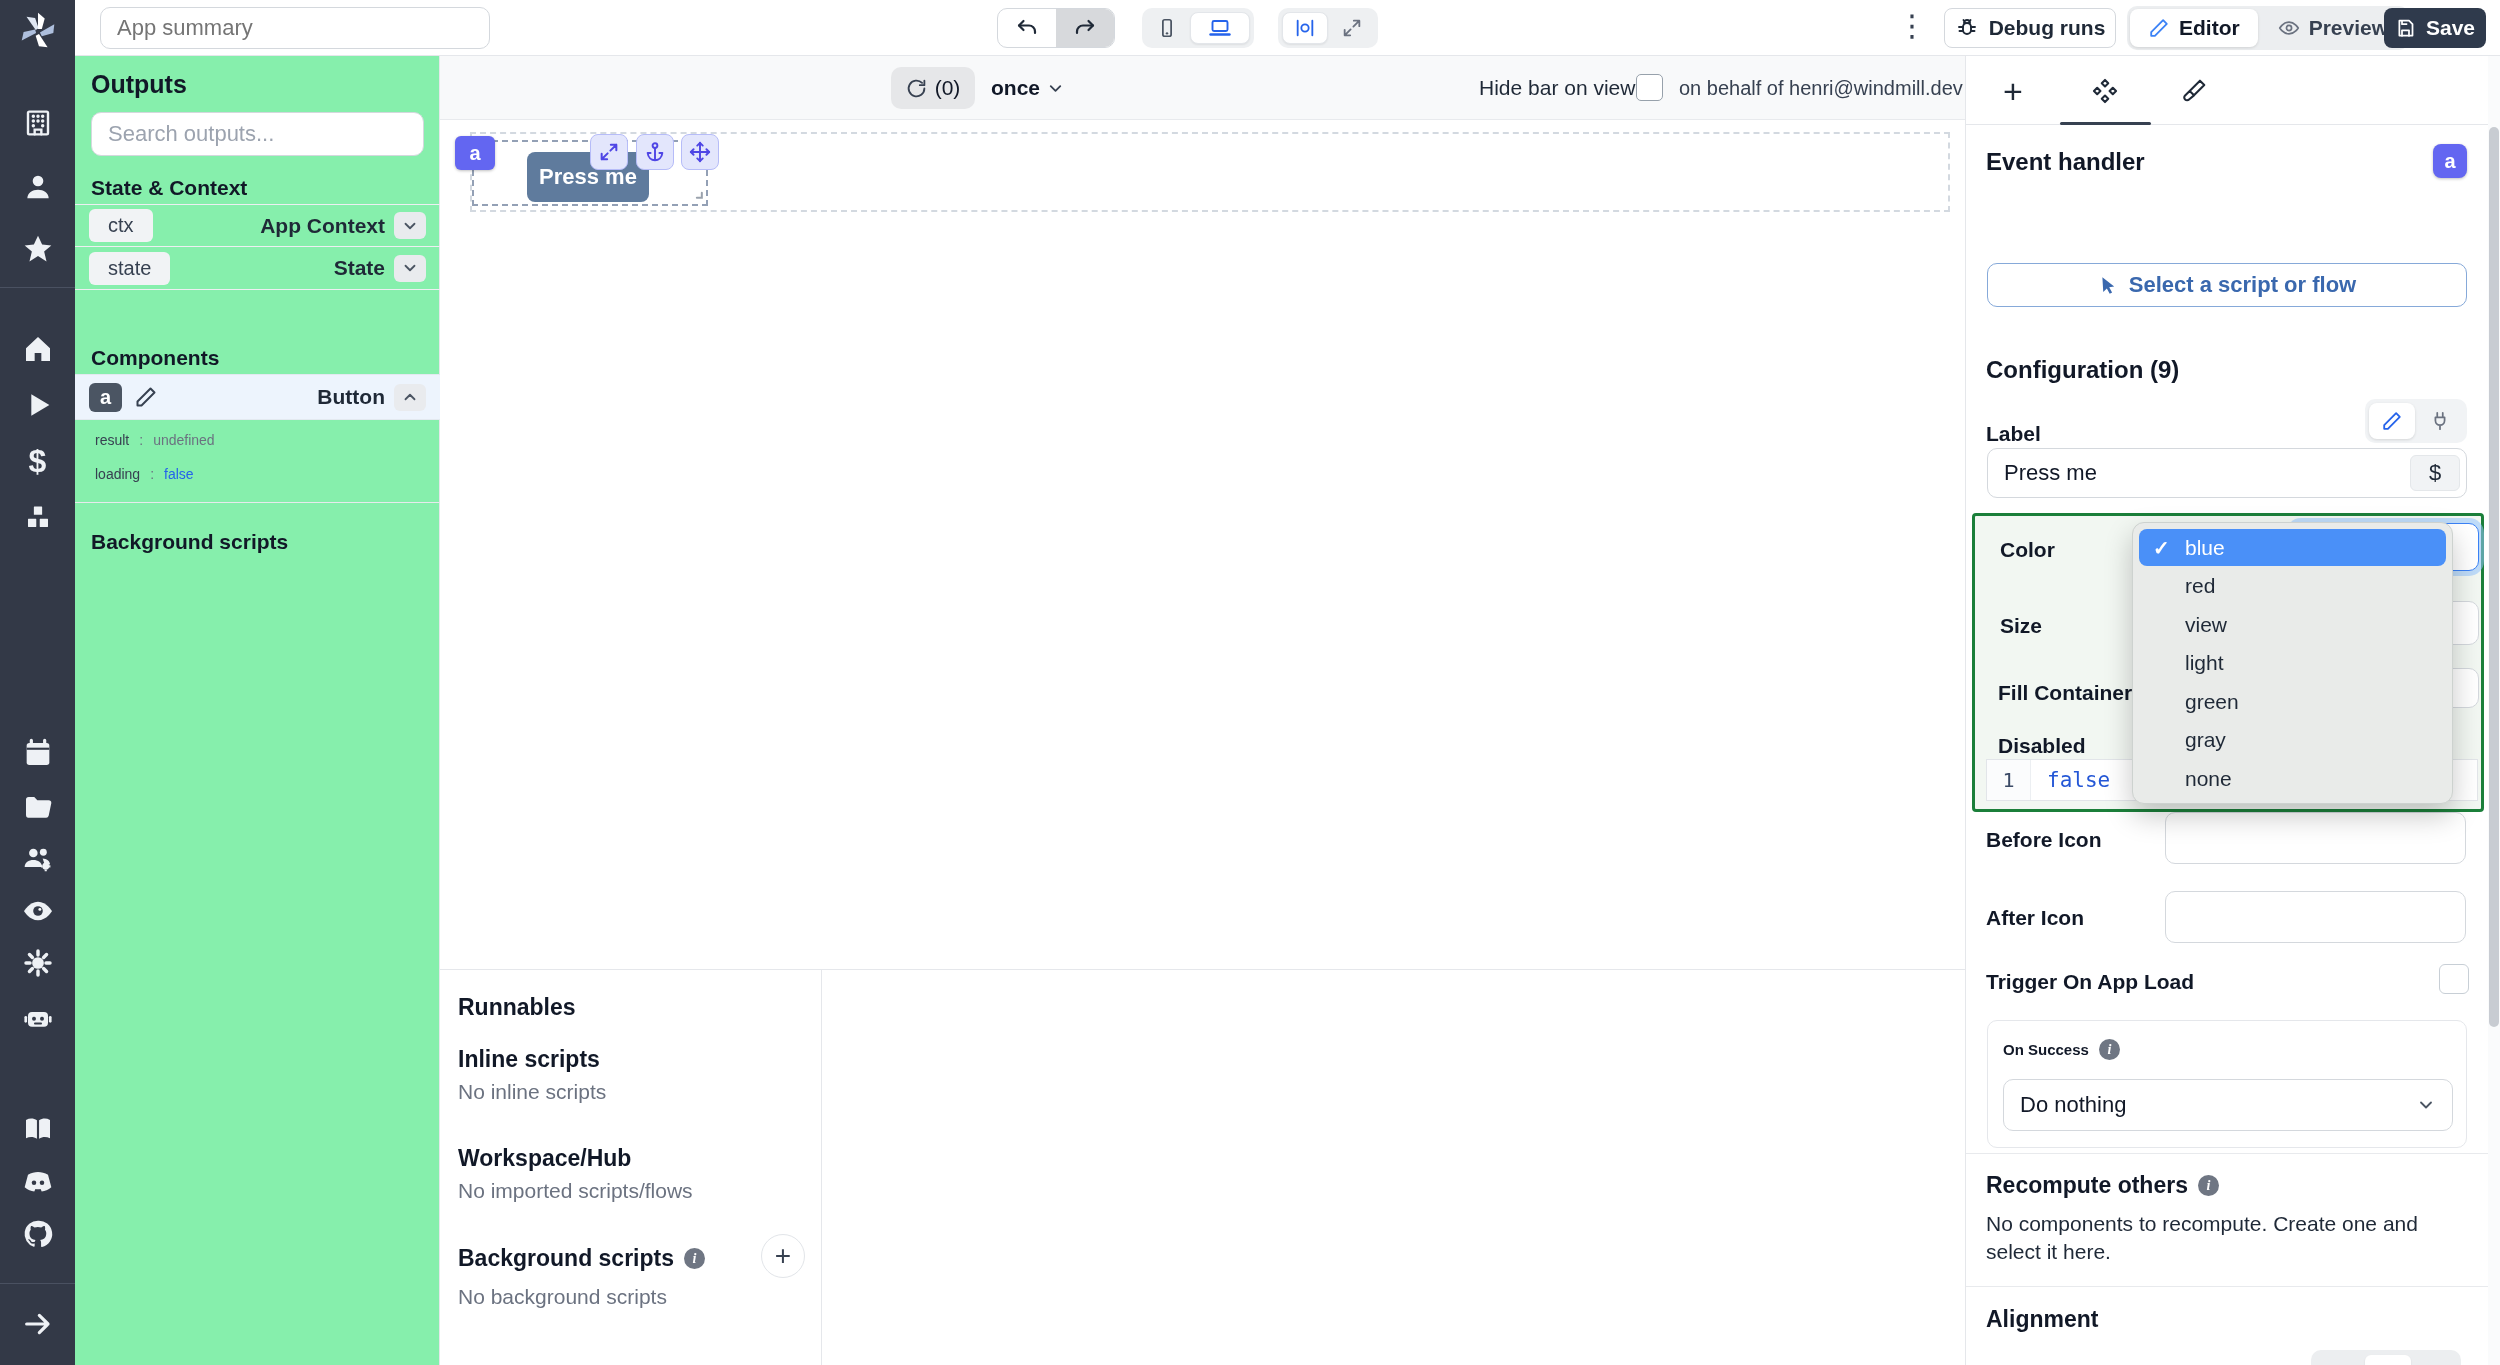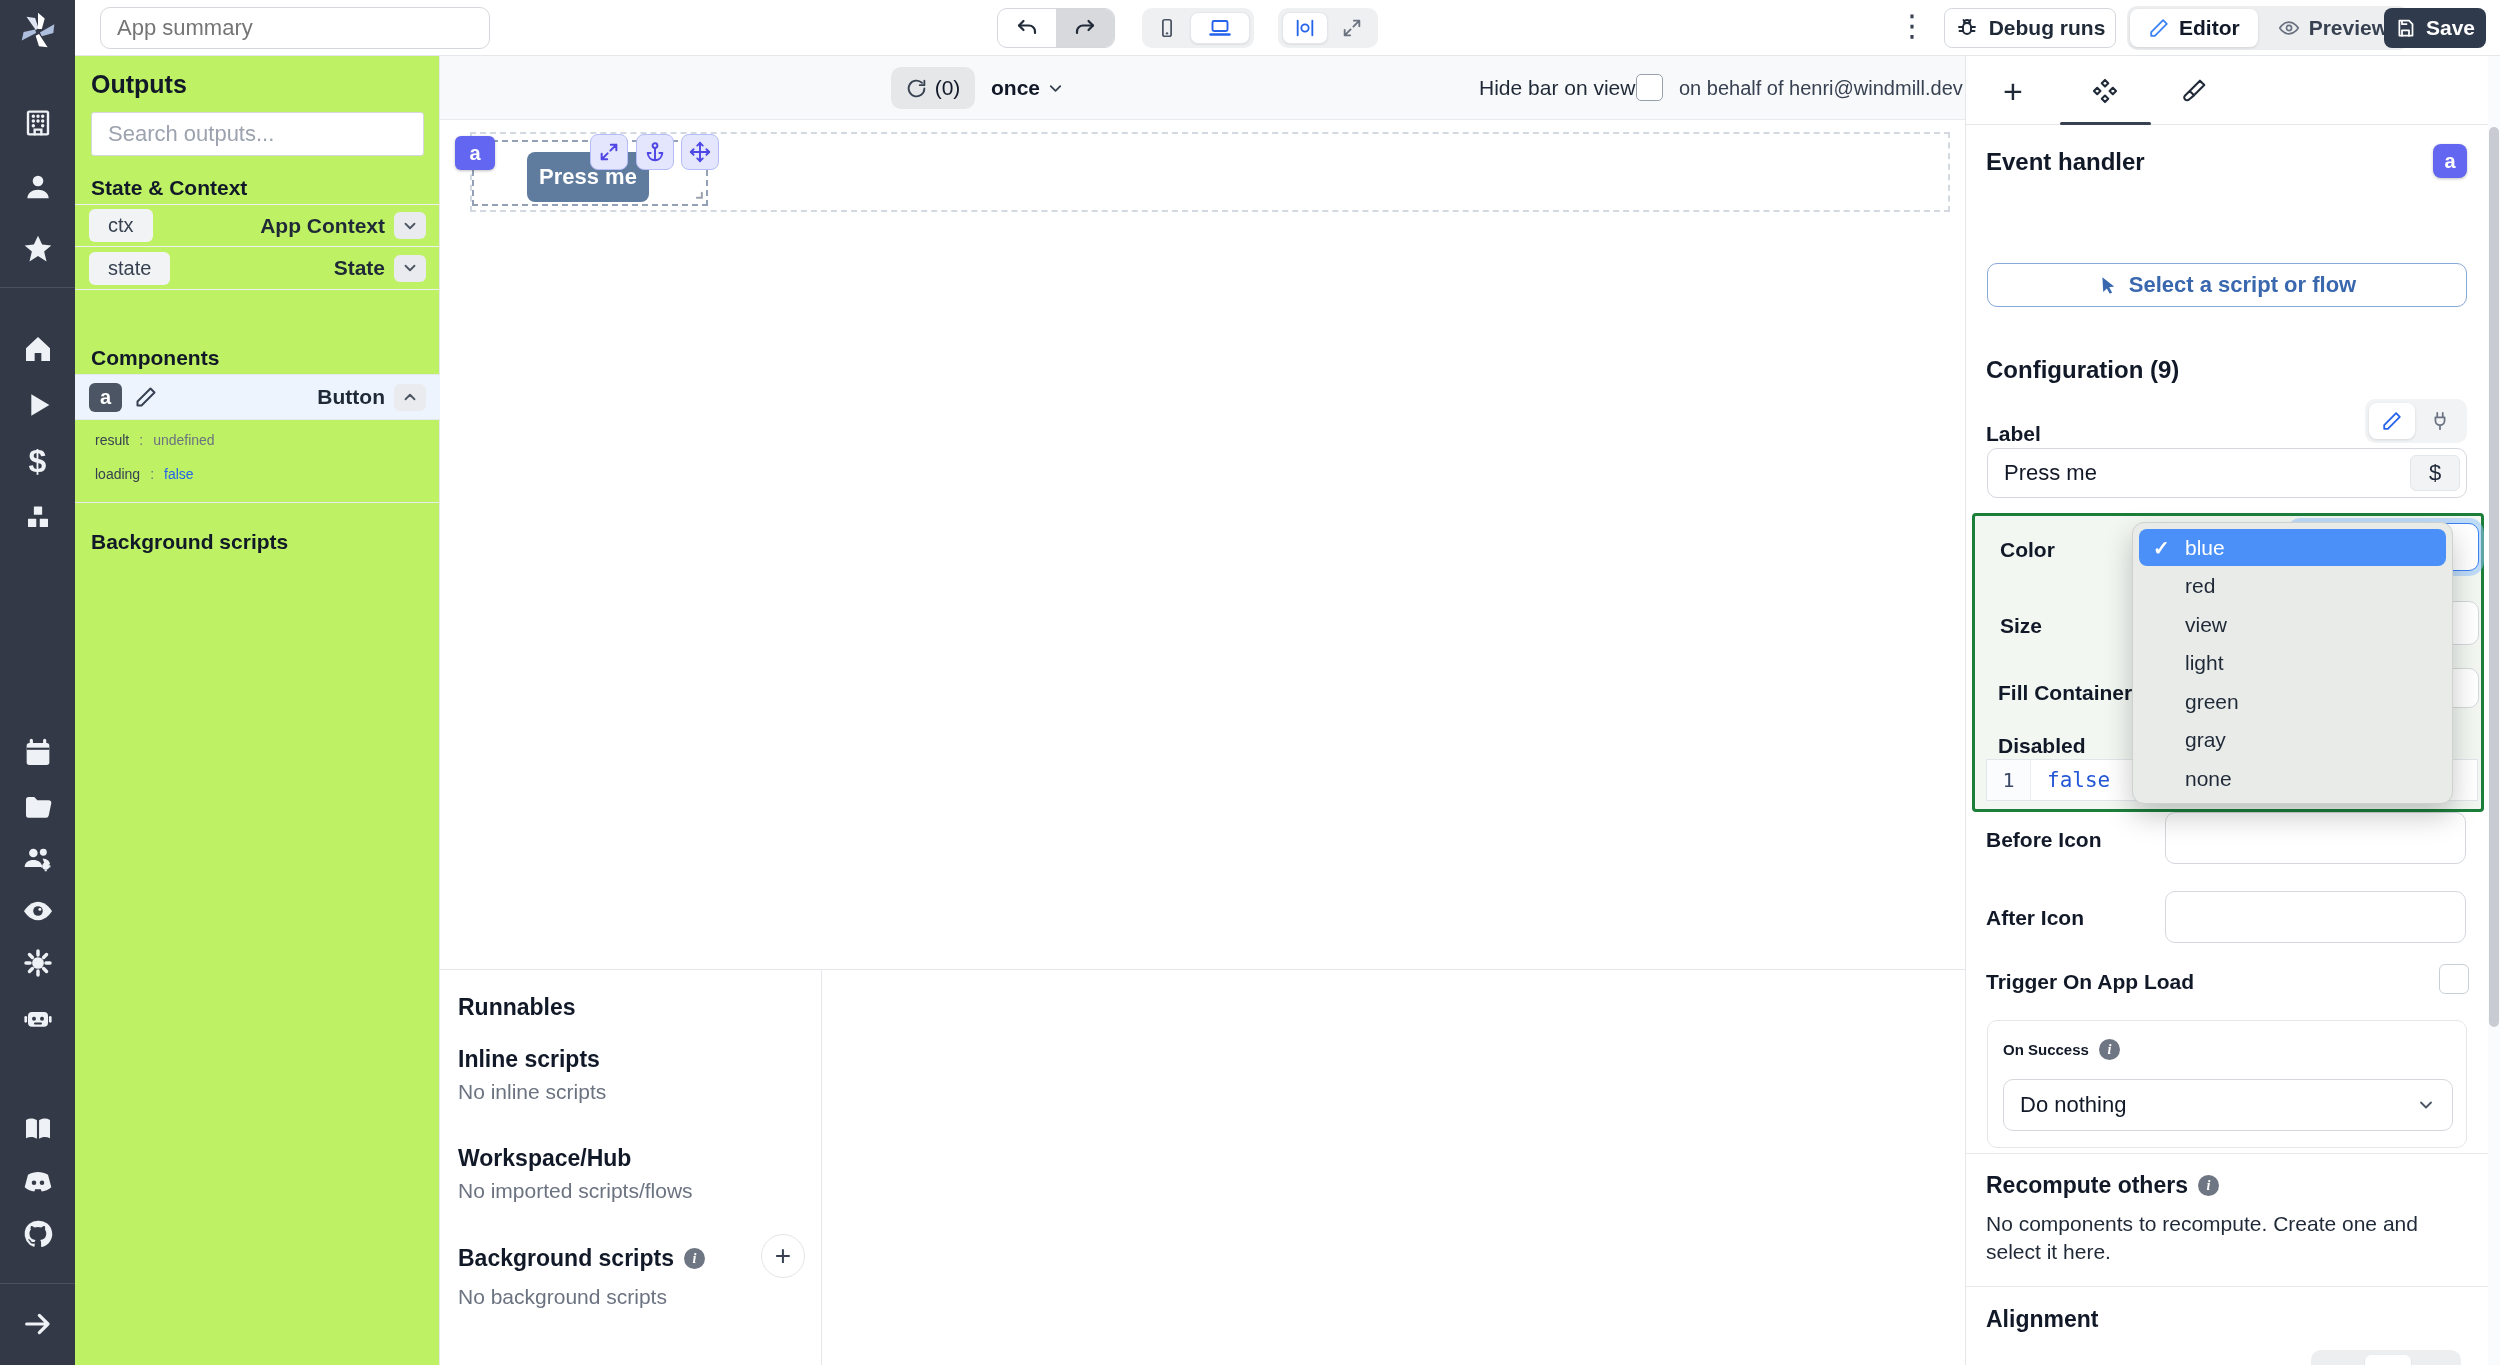"Outputs" .outputs { background: #bef264 -> #86efac }
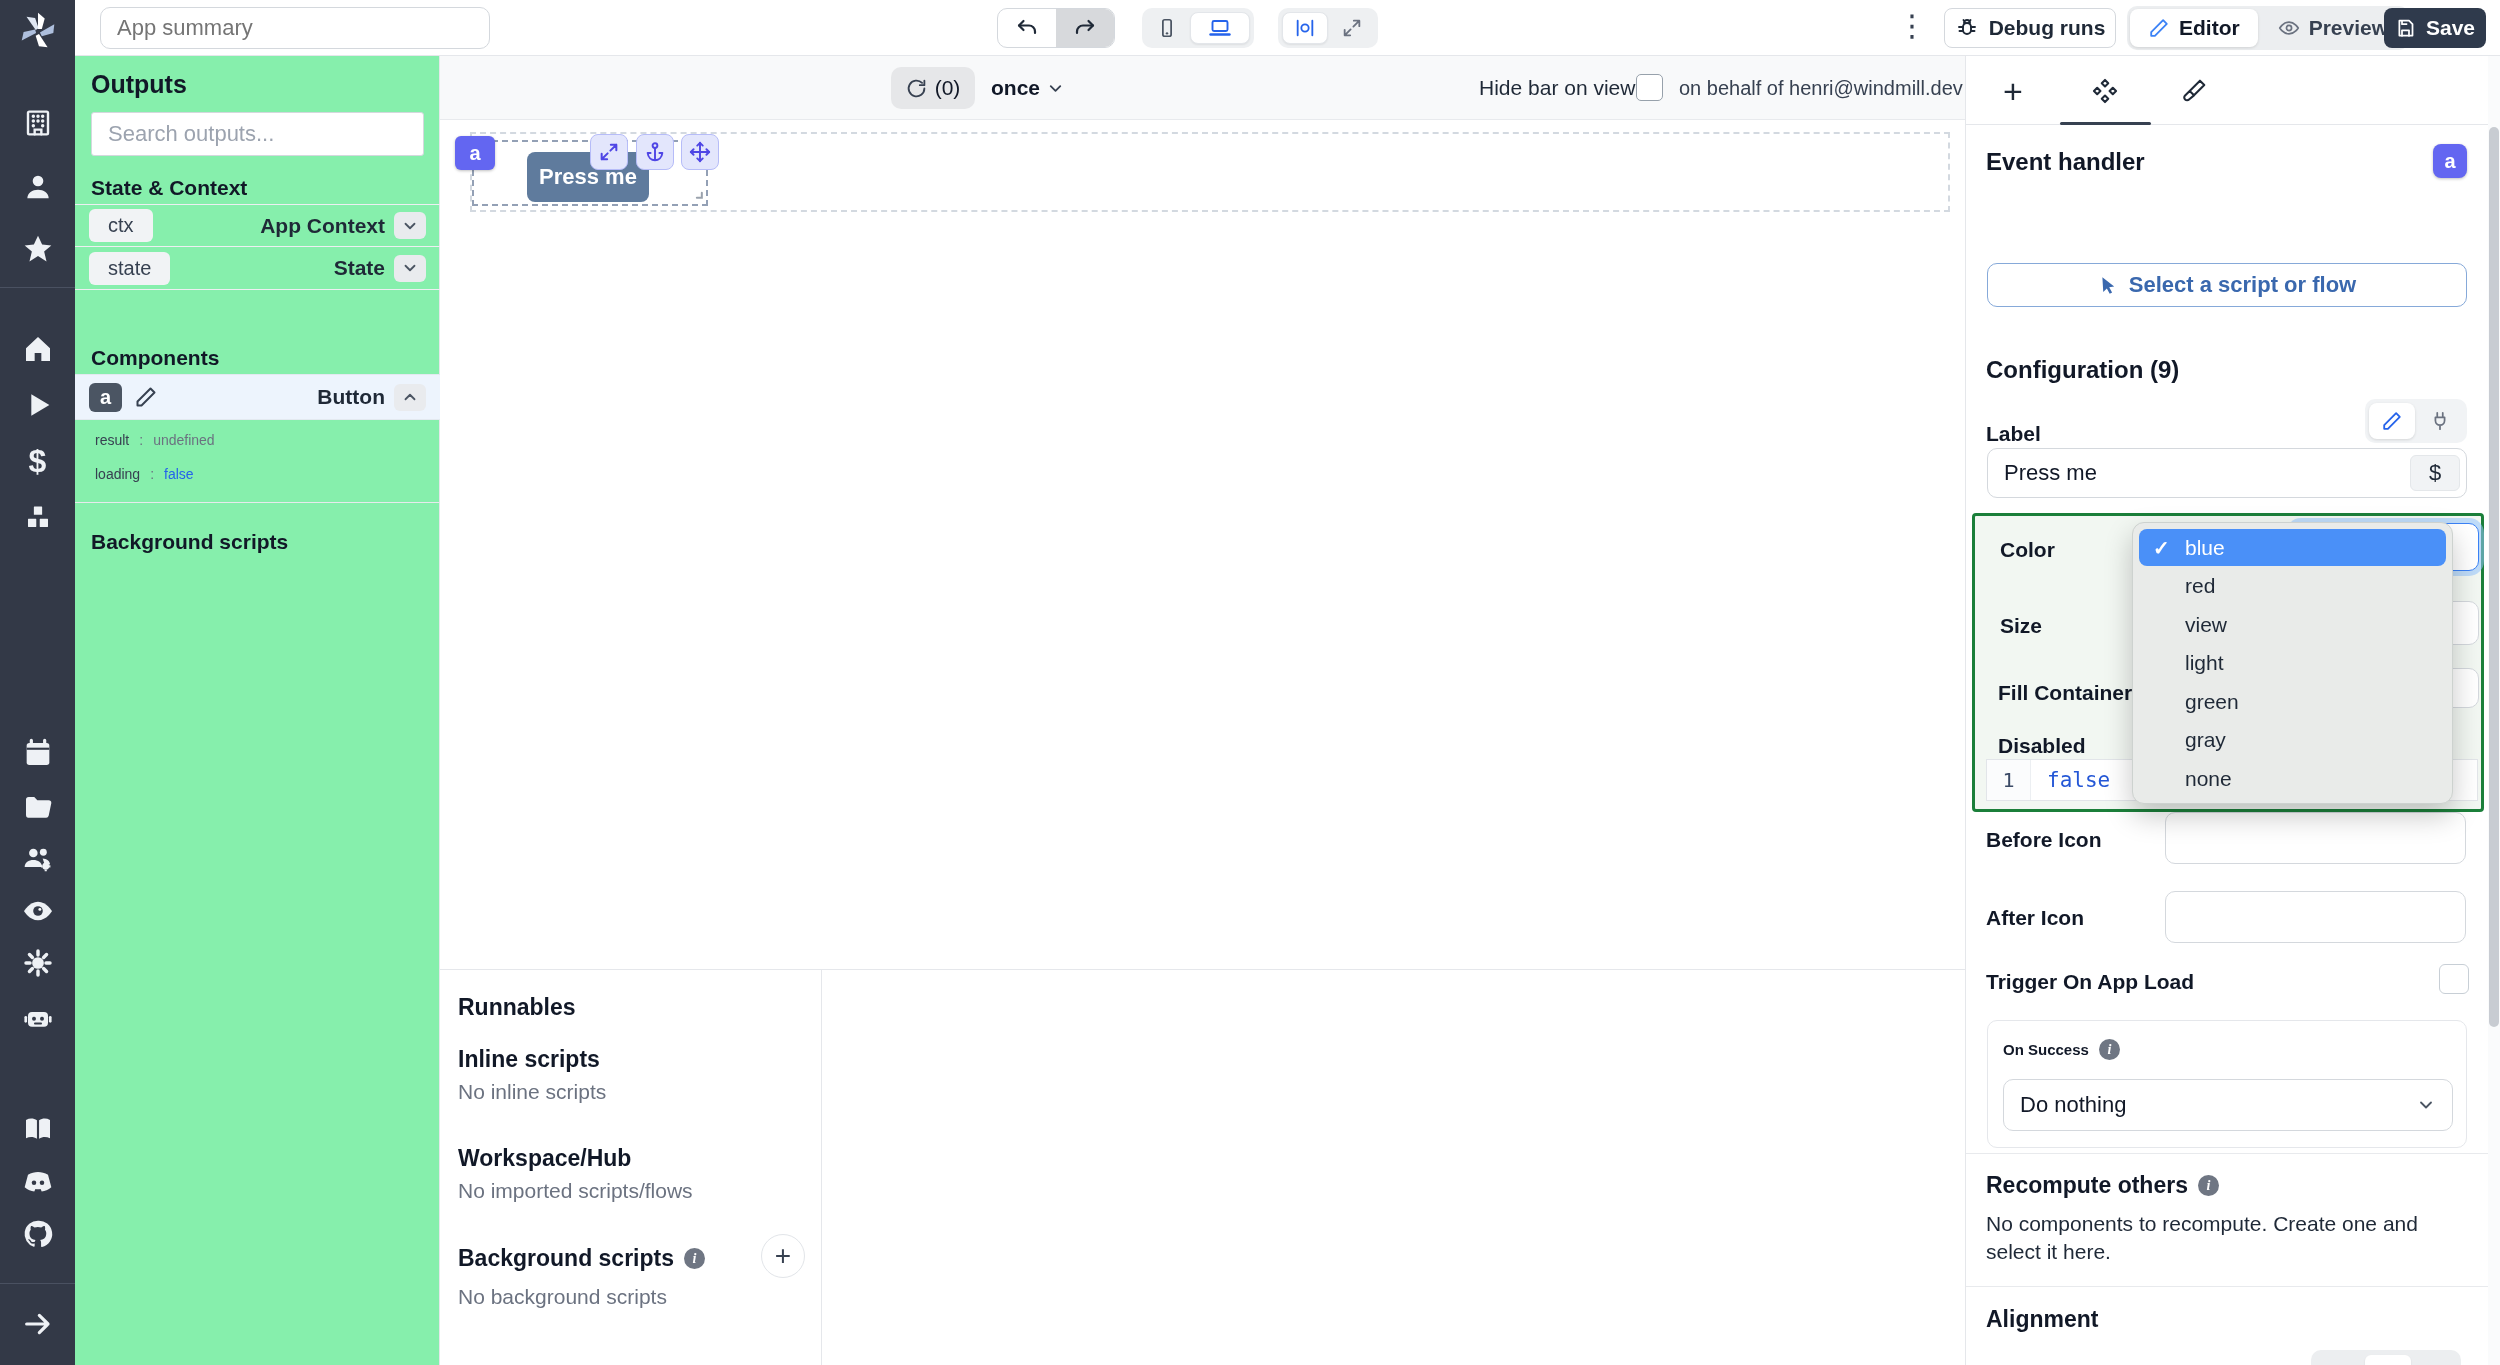"Search outputs..." .search-in { border-radius: 3px -> 10px }
